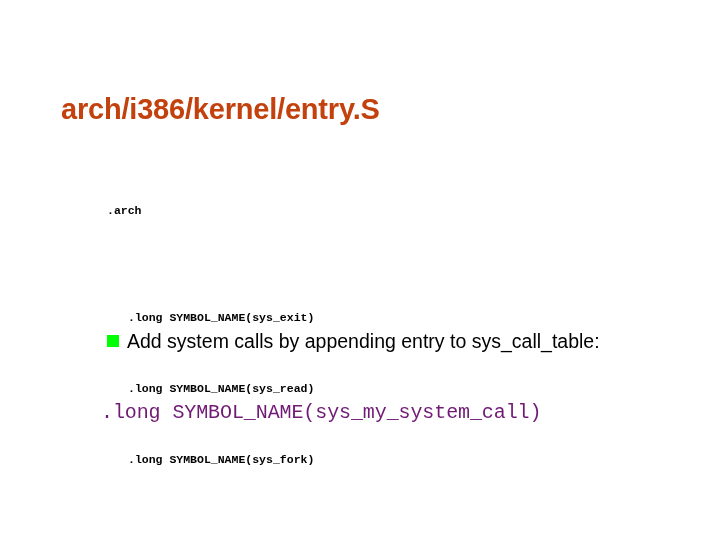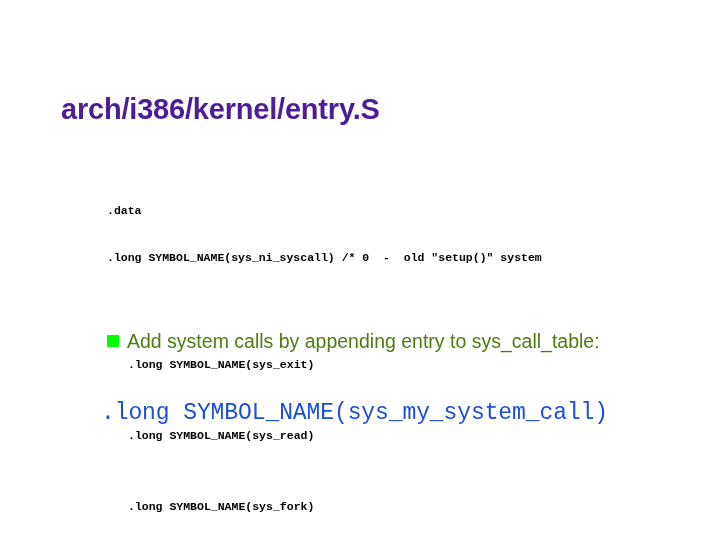"arch/i386/kernel/entry.S" #slide-title { color: #4c1d95 -> #c2410c }
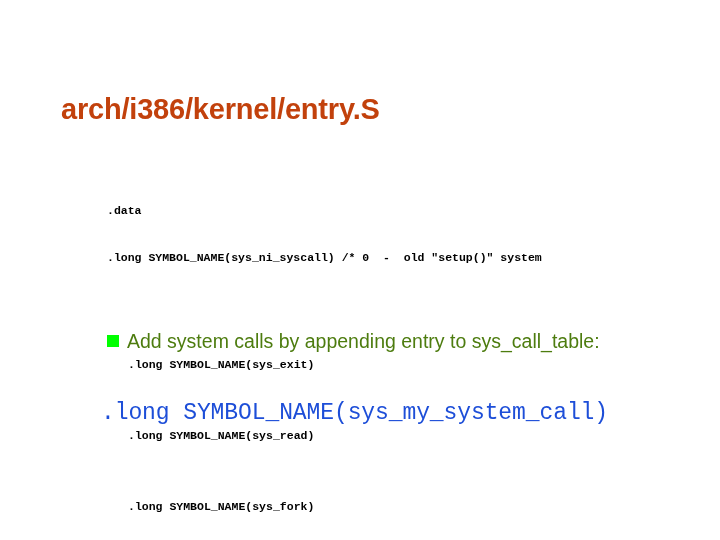".data" div.code-line { text: .data -> .arch }
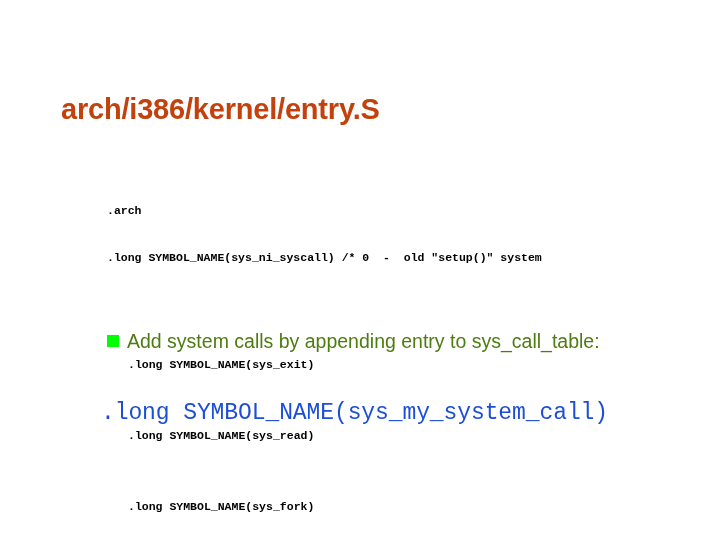".long SYMBOL_NAME(sys_ni_syscall) /* 0 -" div.code-line { html: <div>.long SYMBOL_NAME(sys_ni_syscall) /* 0 - old "setup()" system</div> -> none }
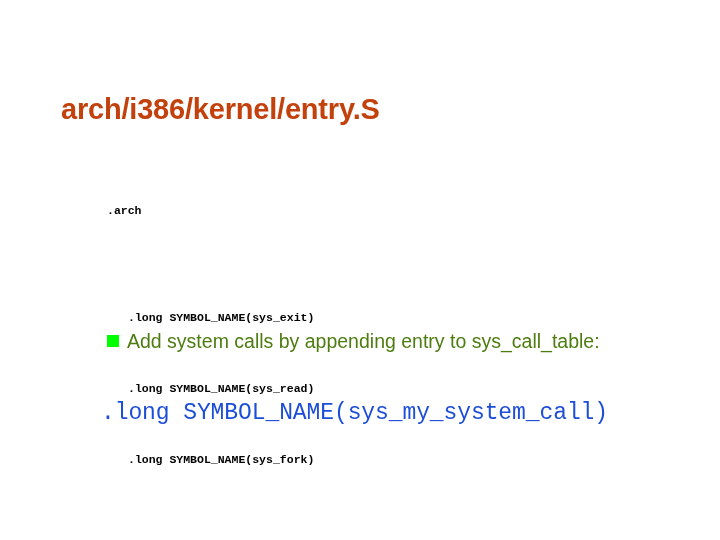"Add system calls by appending" #bullet-block { color: #4d7c0f -> #000000 }
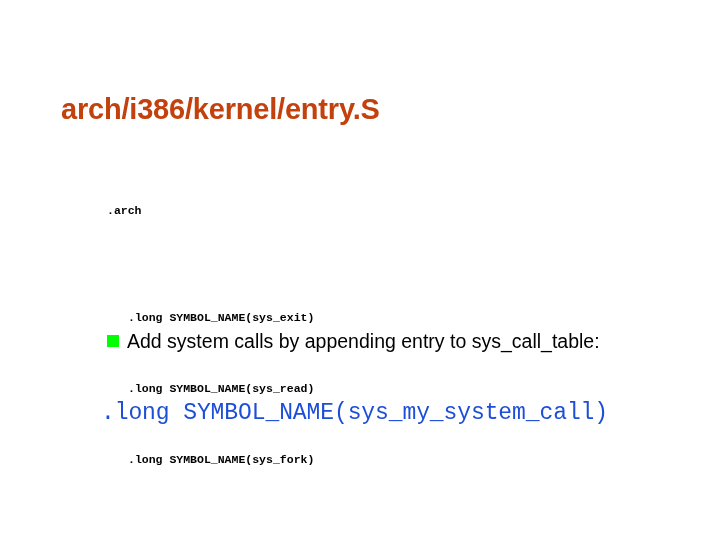".long SYMBOL_NAME(sys_my_system_call)" #append-code-line { color: #1d4ed8 -> #701a75; font-size: 23px -> 20px }
